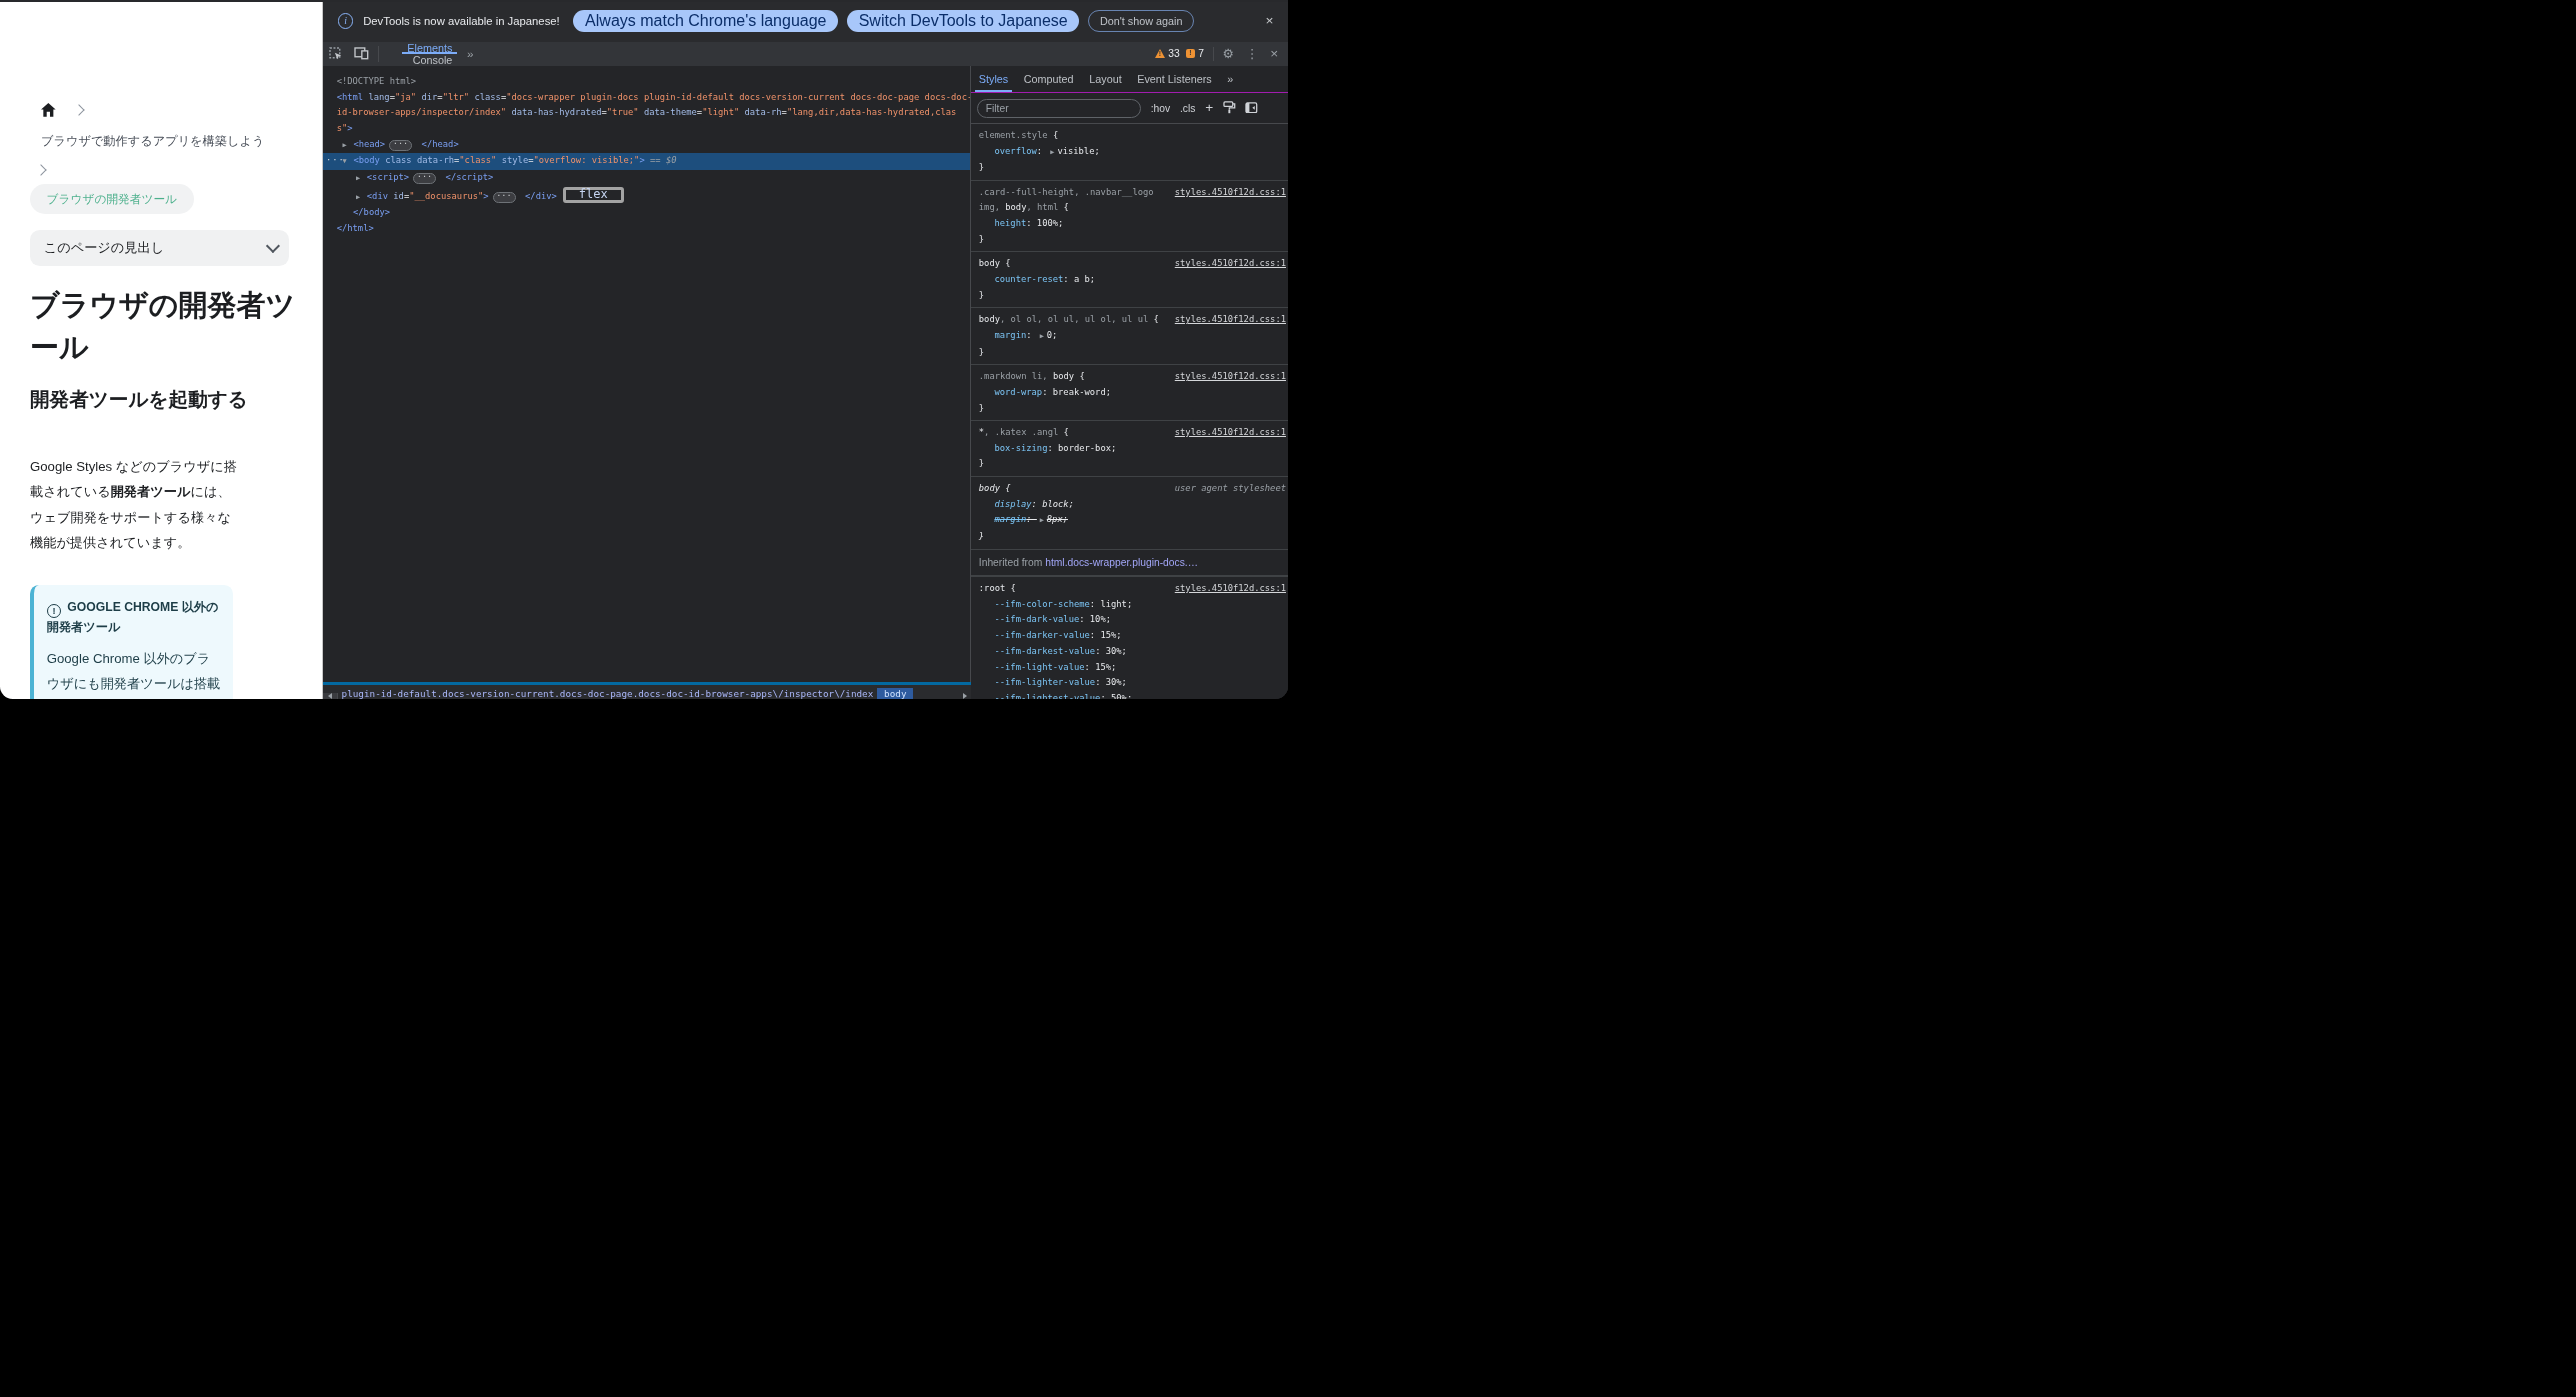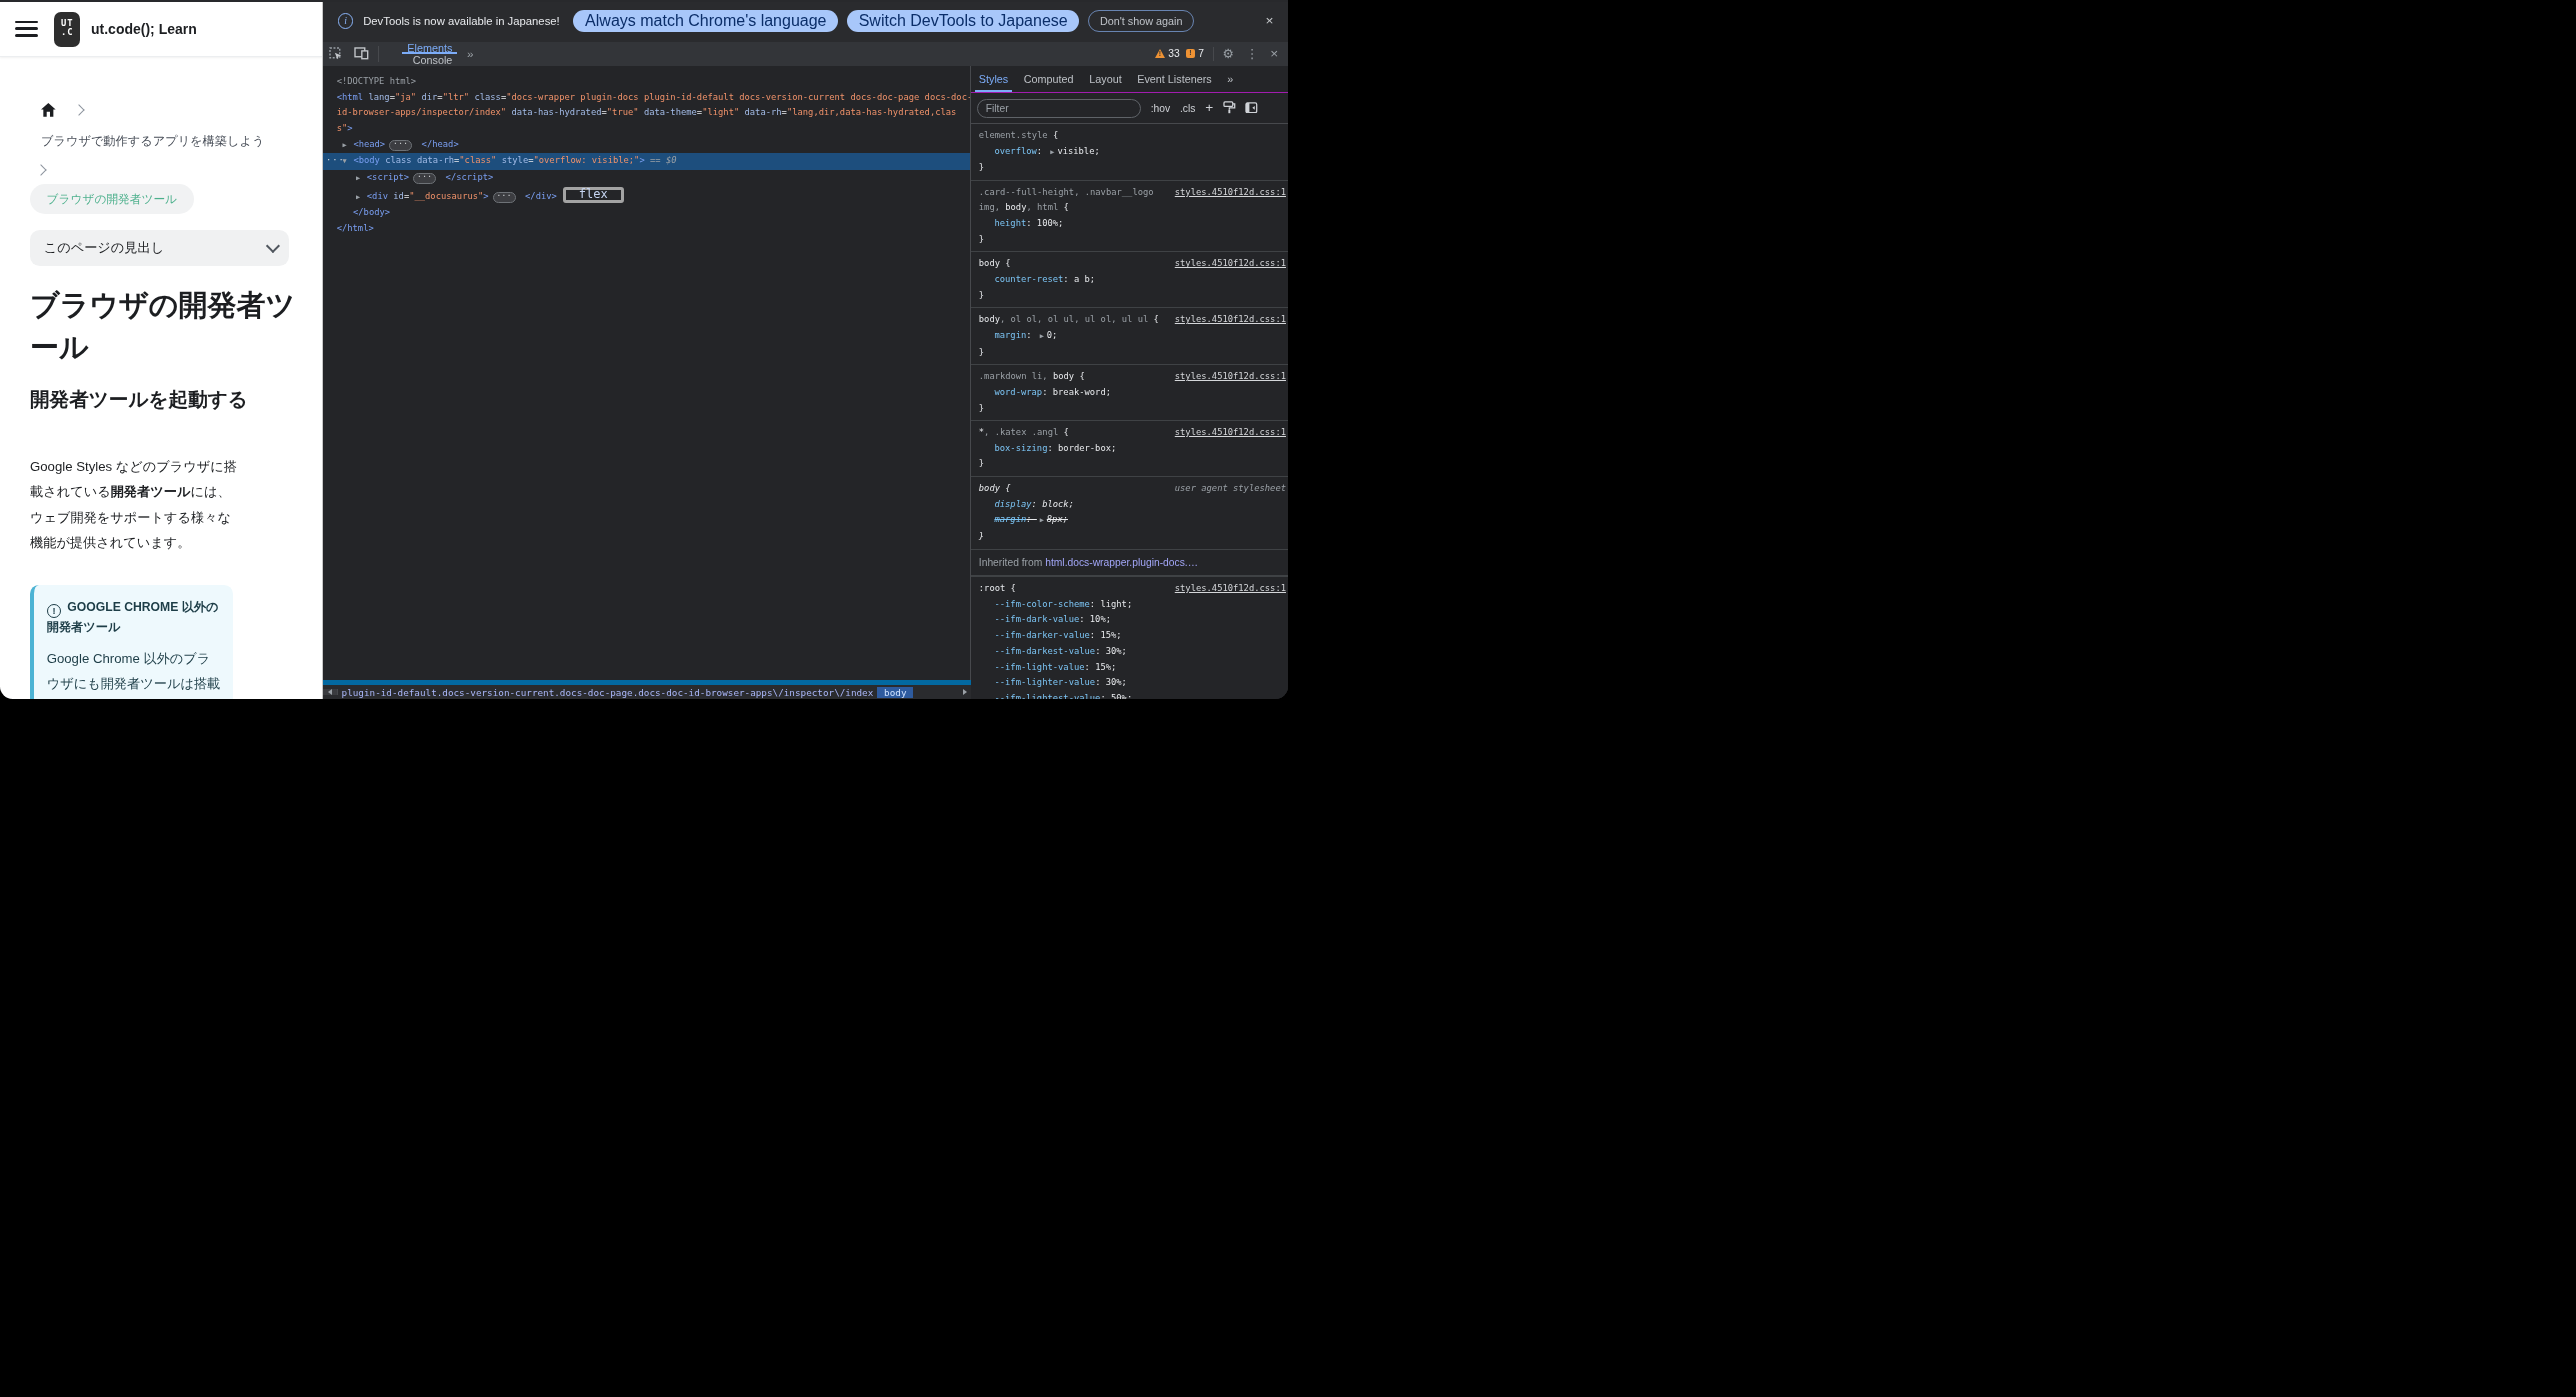"UT" div { html: <div> <div> <div></div> <div></div> <div></div> </div> <div> <div>UT</div> <div>.C</div> </div> <div>ut.code(); Learn</div> </div> -> none }
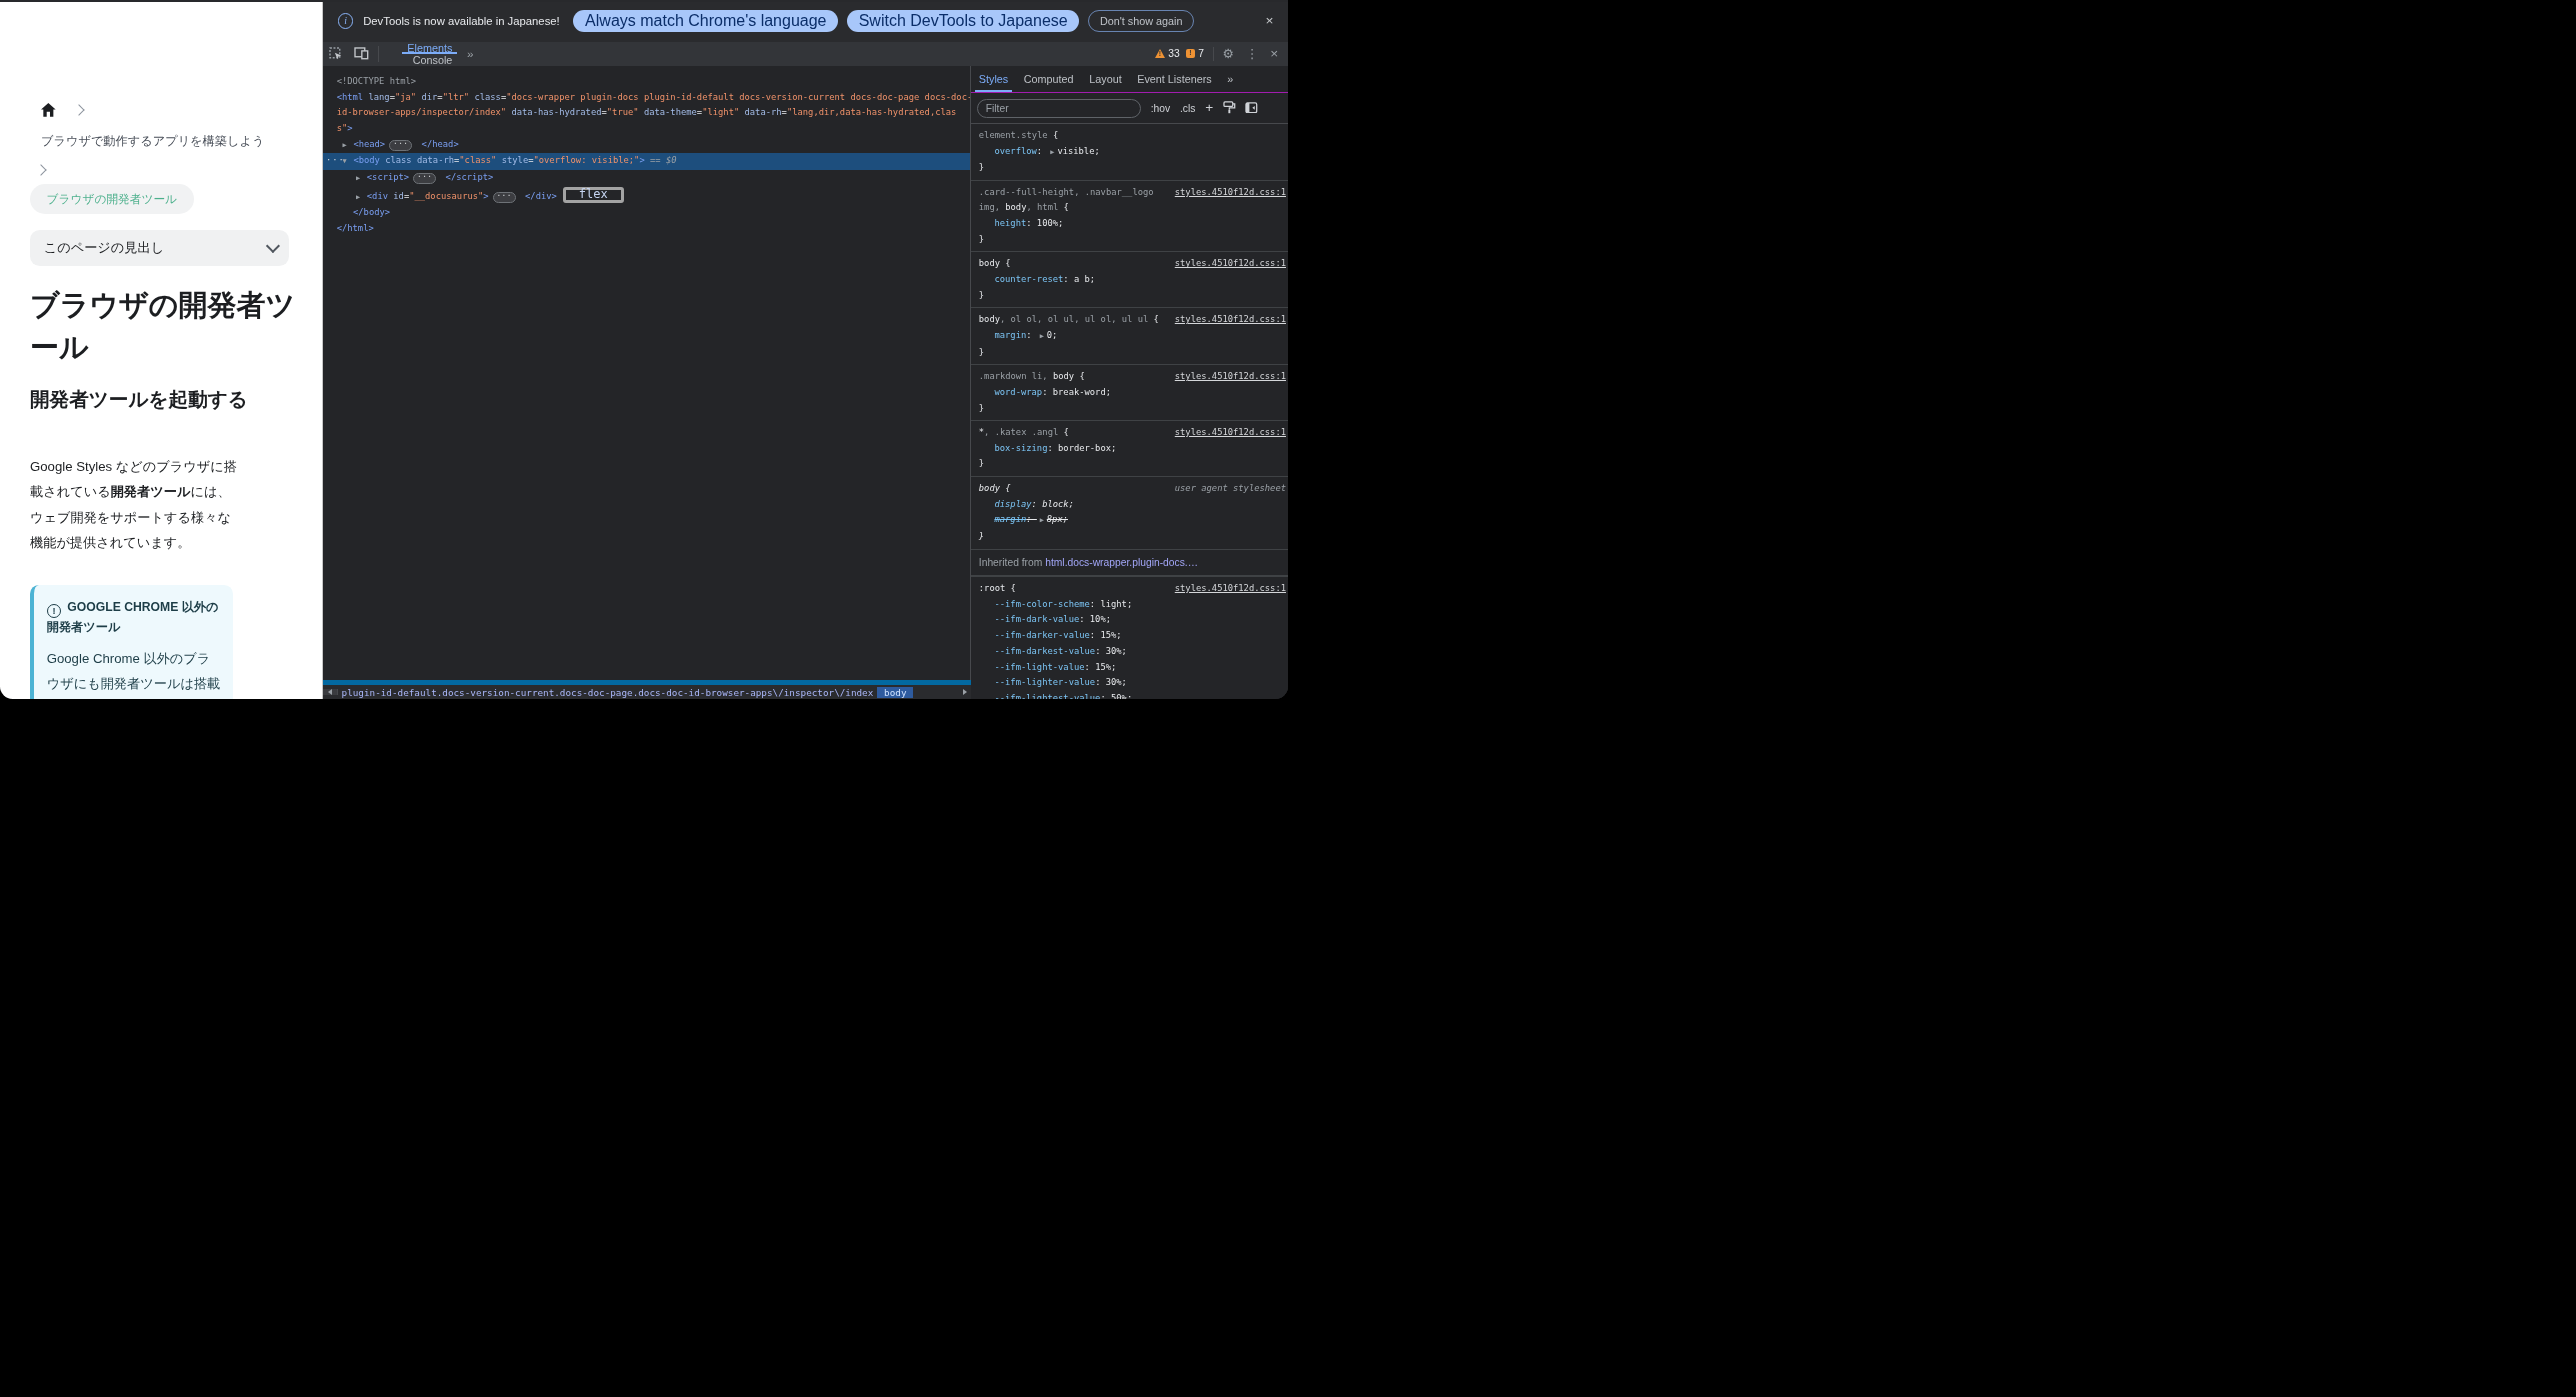"plugin-id-default.docs-version-current.d" #crumbs { align-items: center -> flex-end; border-top: 5px solid #0369a1 -> 3px solid #0369a1 }
